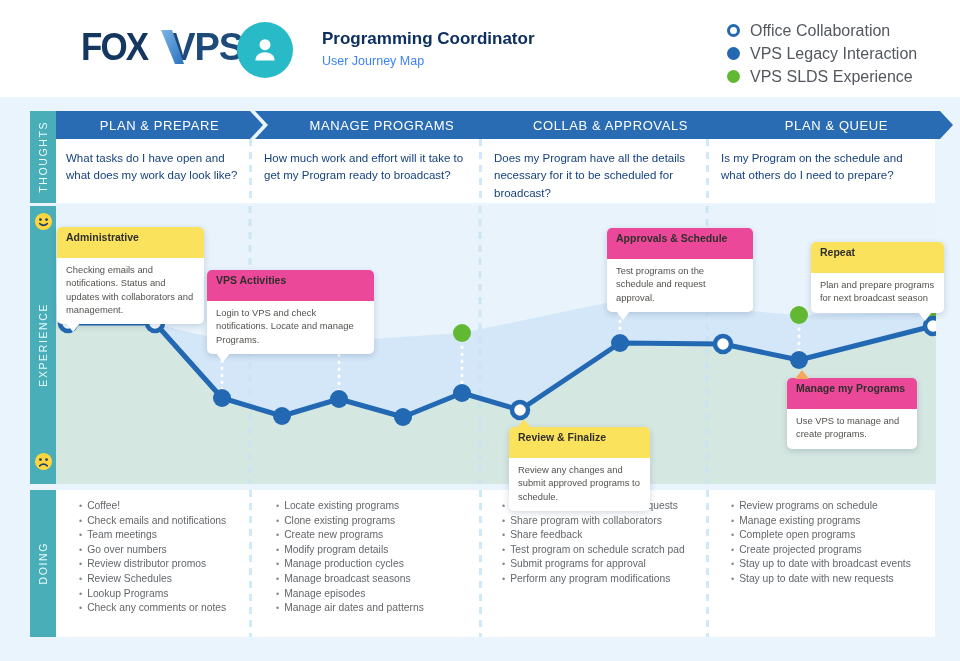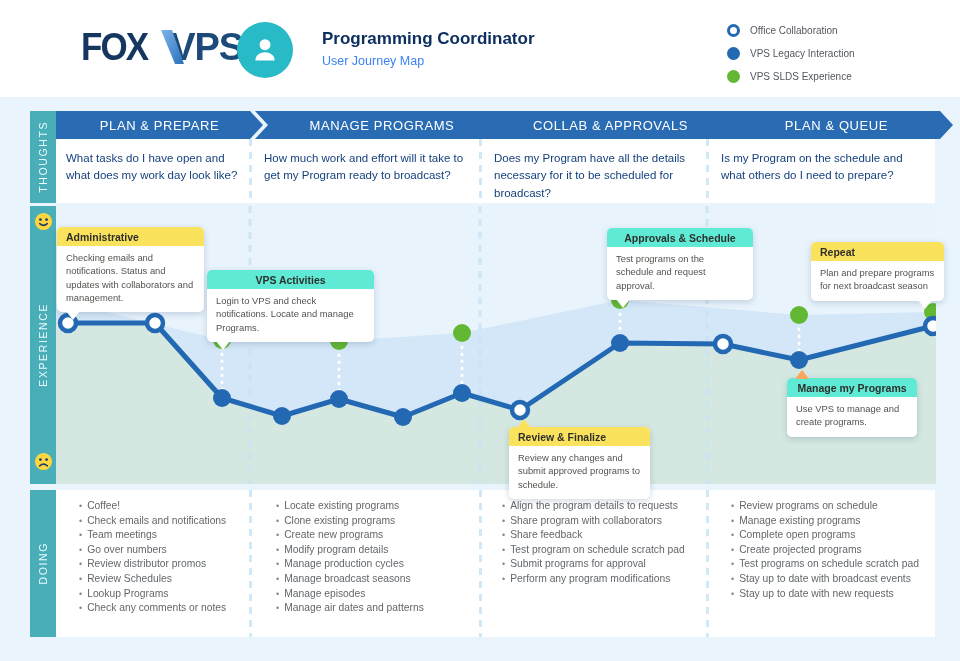"Office Collaboration" .legend .ltext { font-size: 10px -> 16px }
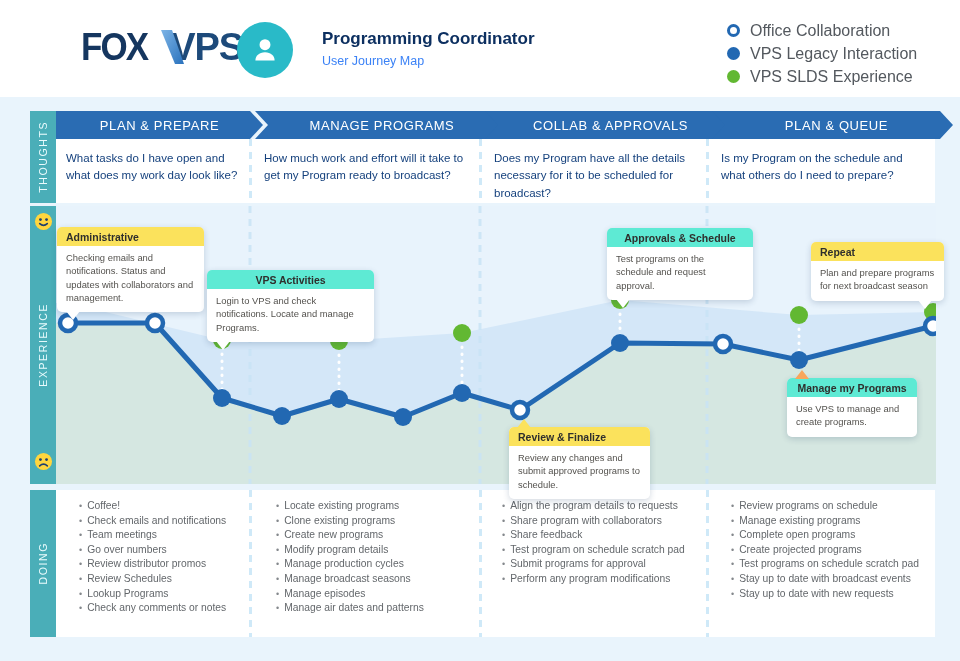"Administrative" .callout .cttl { padding: 4px 9px 3px -> 4px 9px 15px }
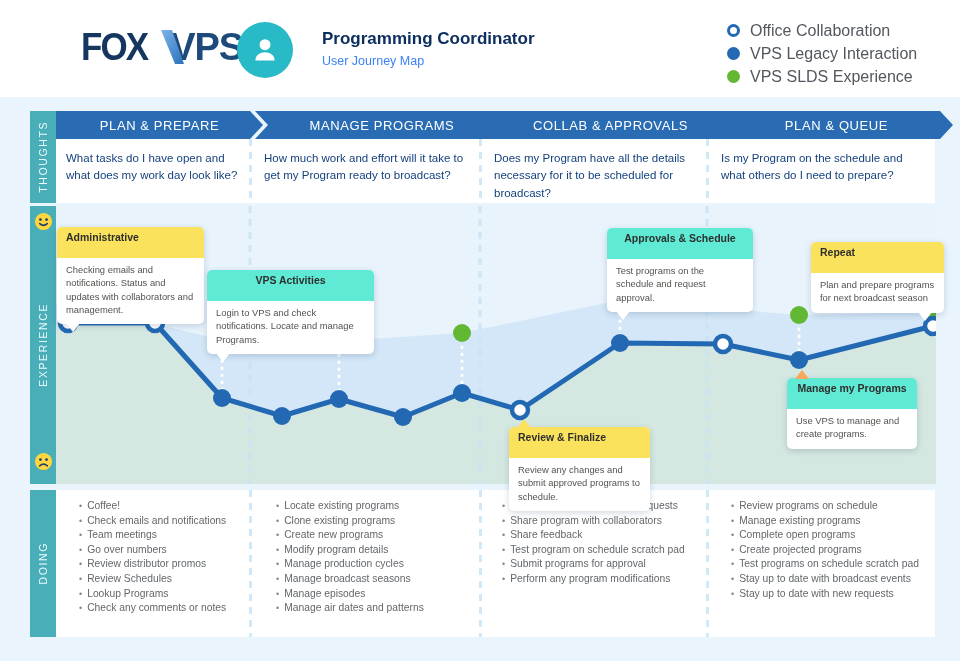"Approvals & Schedule" .accent-orange .cttl { background: #5eead4 -> #ec4899; text-align: center -> none }
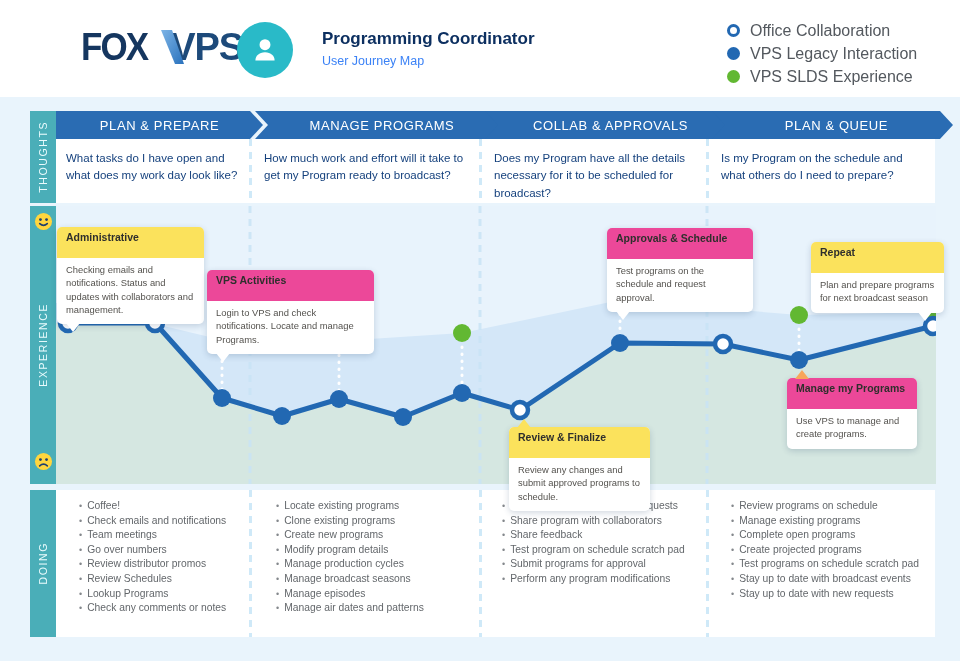"Test programs on schedule scratch" li { html: <li>Test programs on schedule scratch pad</li> -> none }
